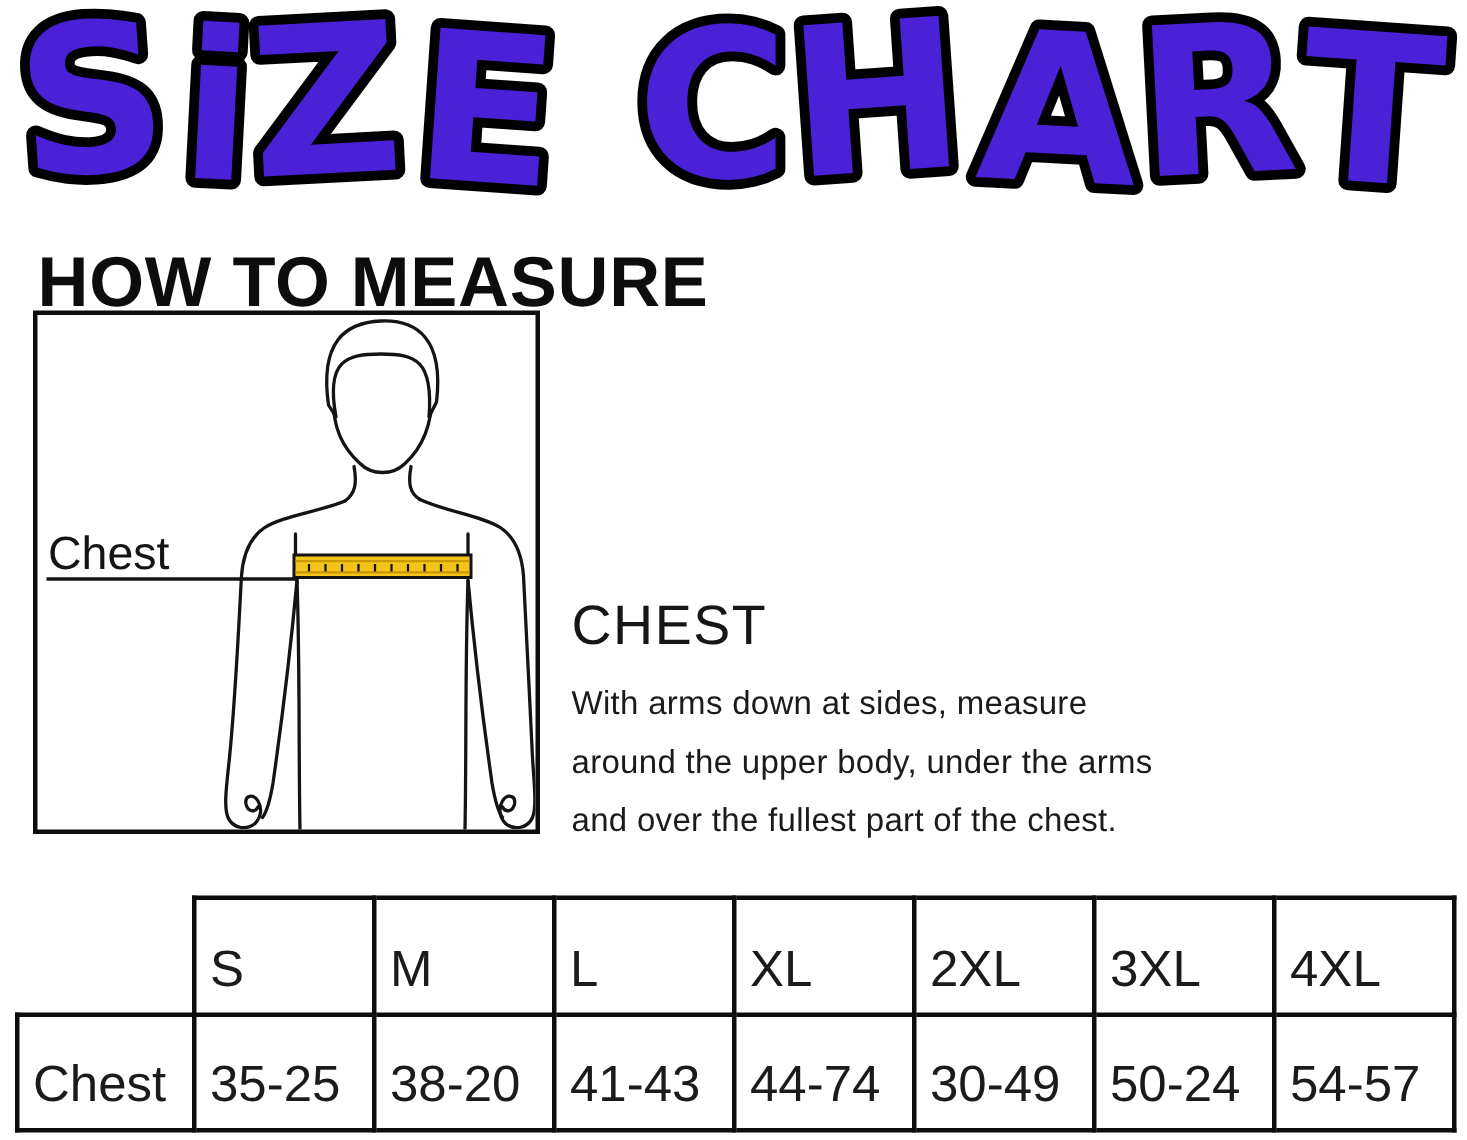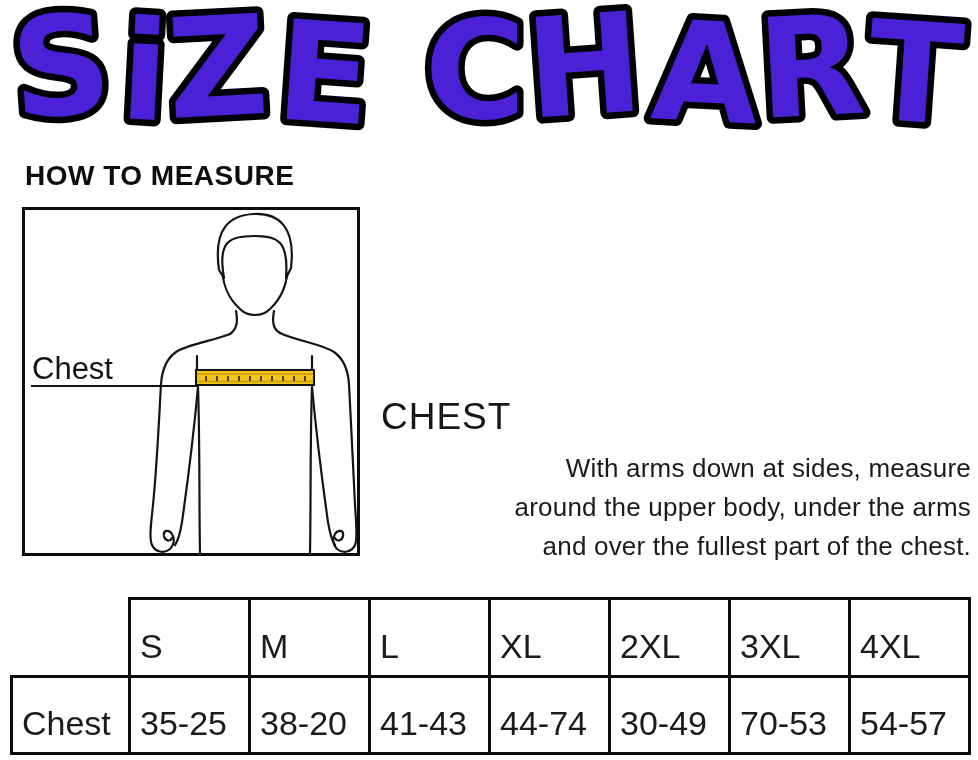"HOW TO MEASURE" .how-heading { font-size: 28px -> 47px }
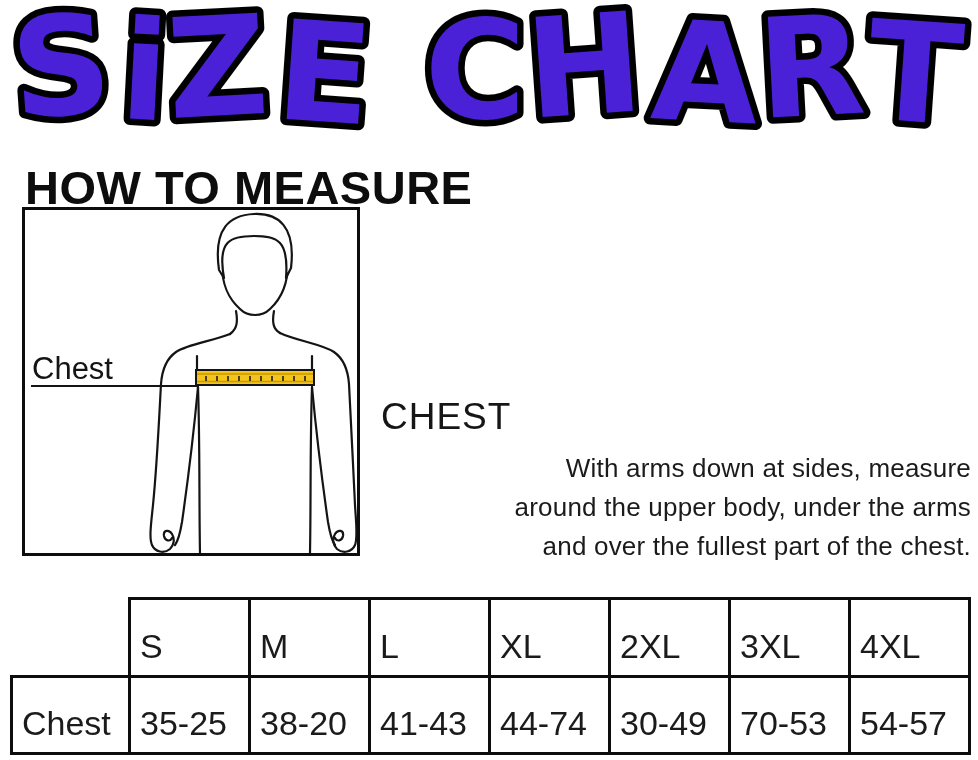"With arms down at sides," .chest-body { font-size: 26px -> 22px; text-align: right -> none }
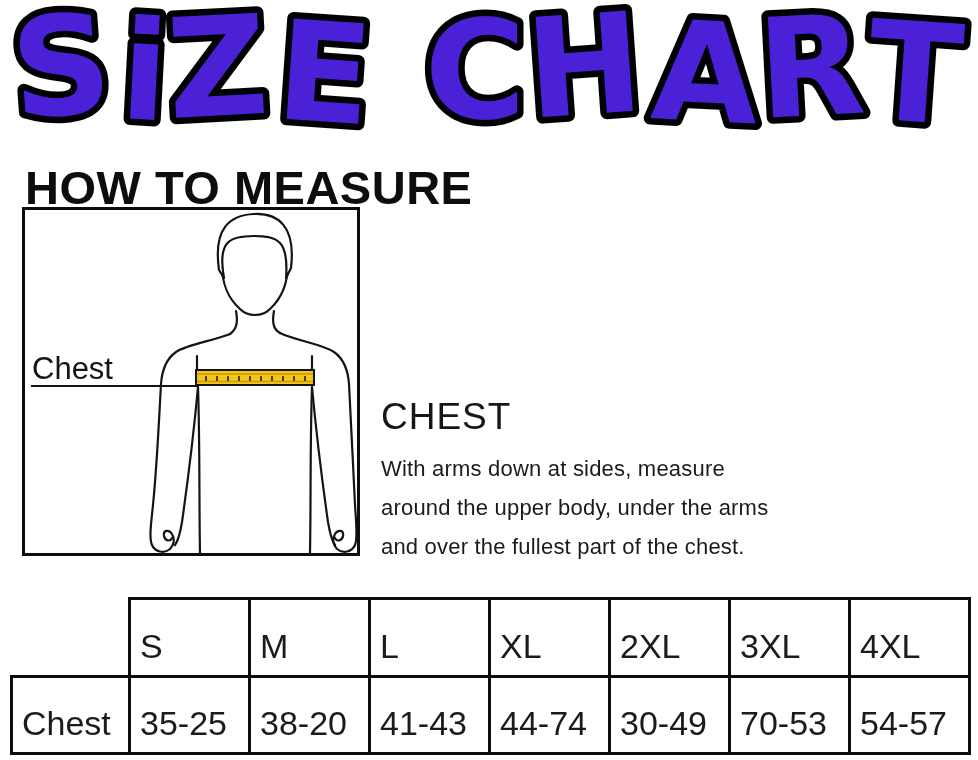"70-53" td { text: 70-53 -> 50-24 }
